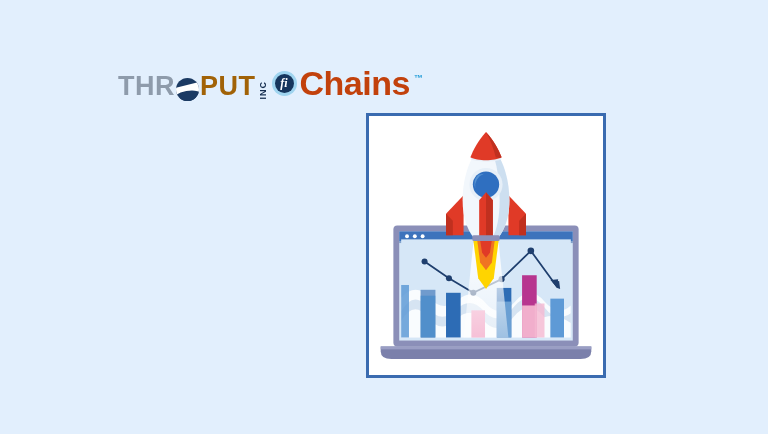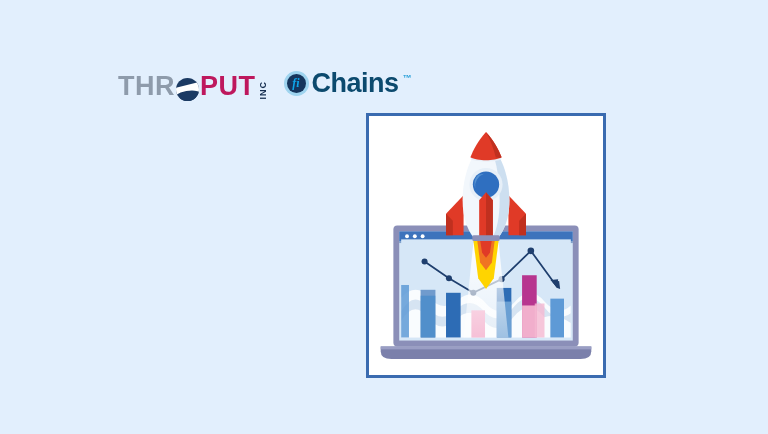"THR" #logo-lockup { gap: 16px -> 4px }
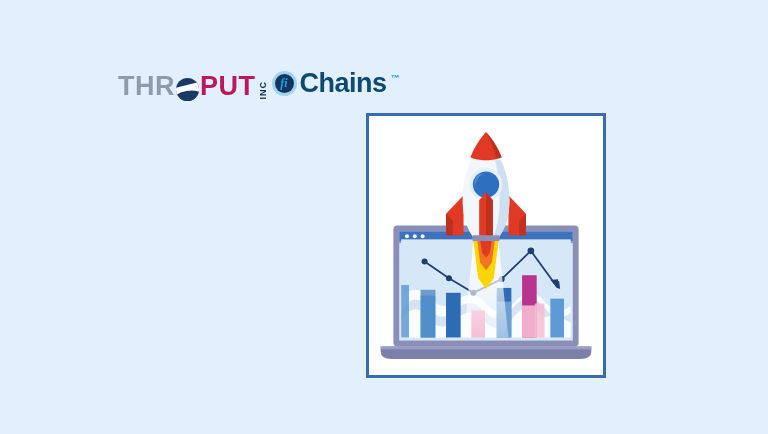"PUT" .tp-navy { color: #be185d -> #a16207 }
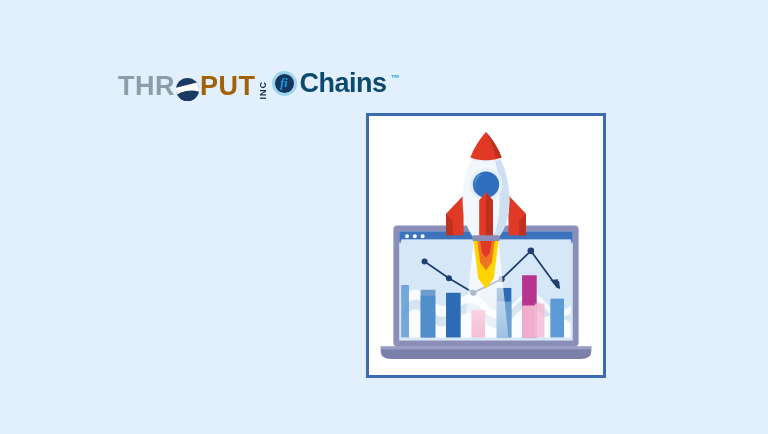"fi" .chains-mark-inner { color: #0ea5e9 -> #ffffff }
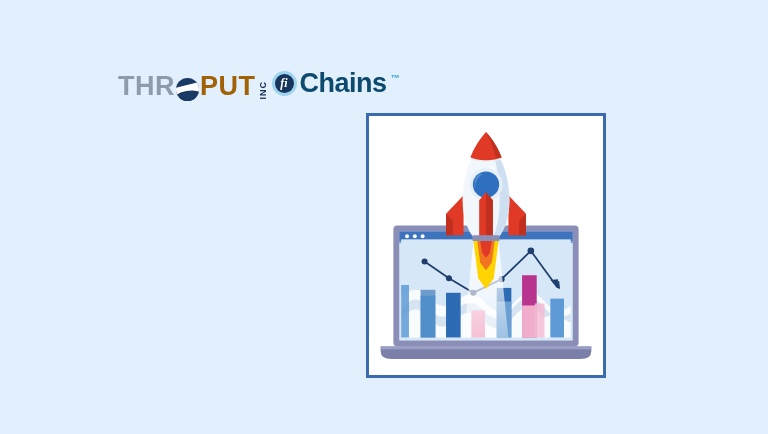"Chains" .chains-word { color: #0c4a6e -> #c2410c; font-size: 27px -> 34px }
